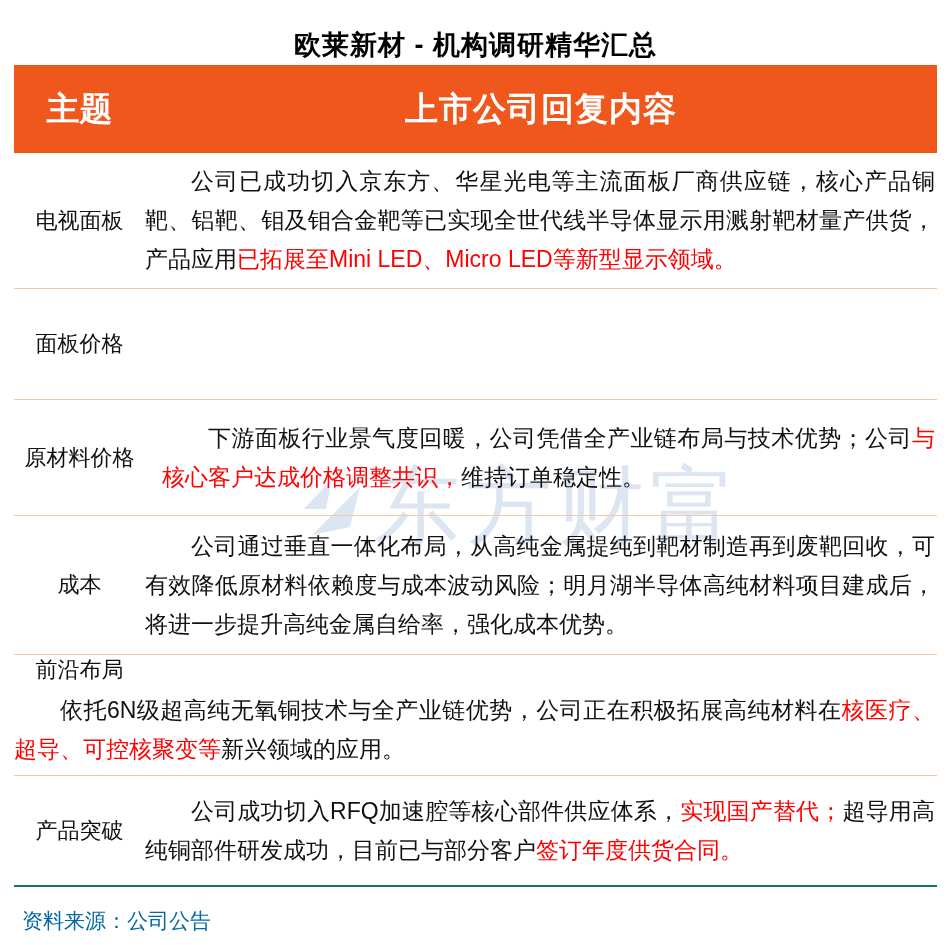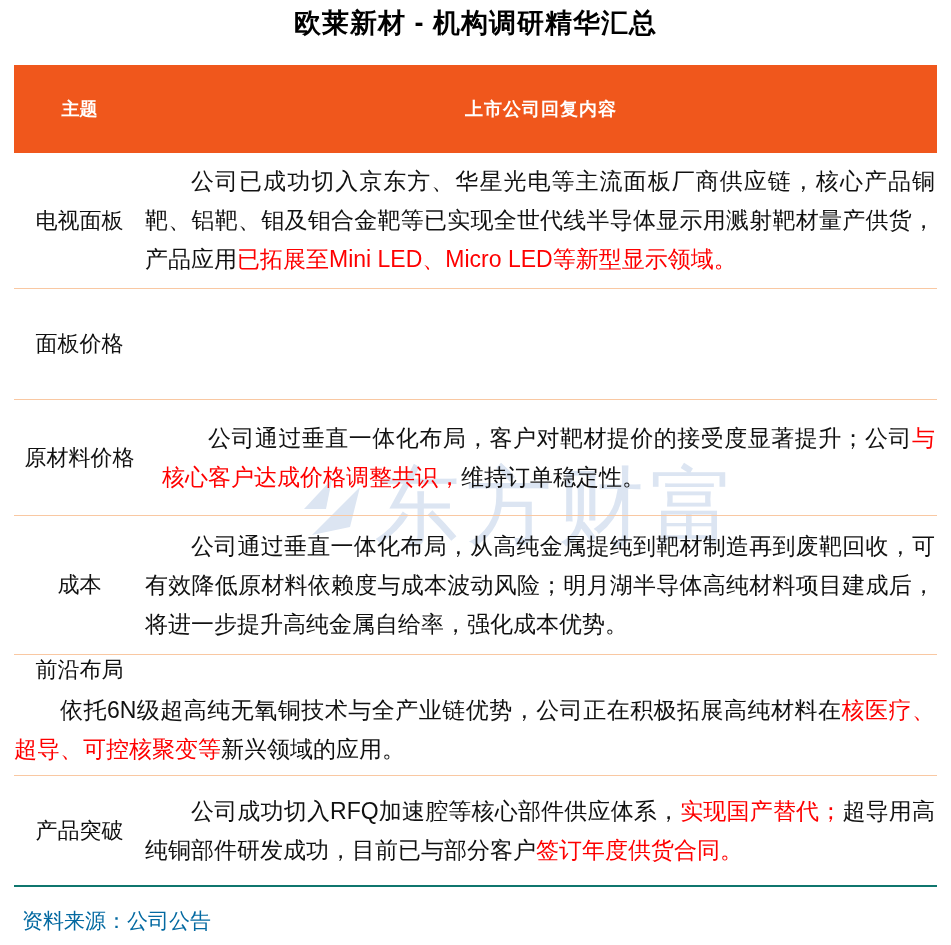"欧莱新材 - 机构调研精华汇总" .title { padding-top: 5px -> 27px }
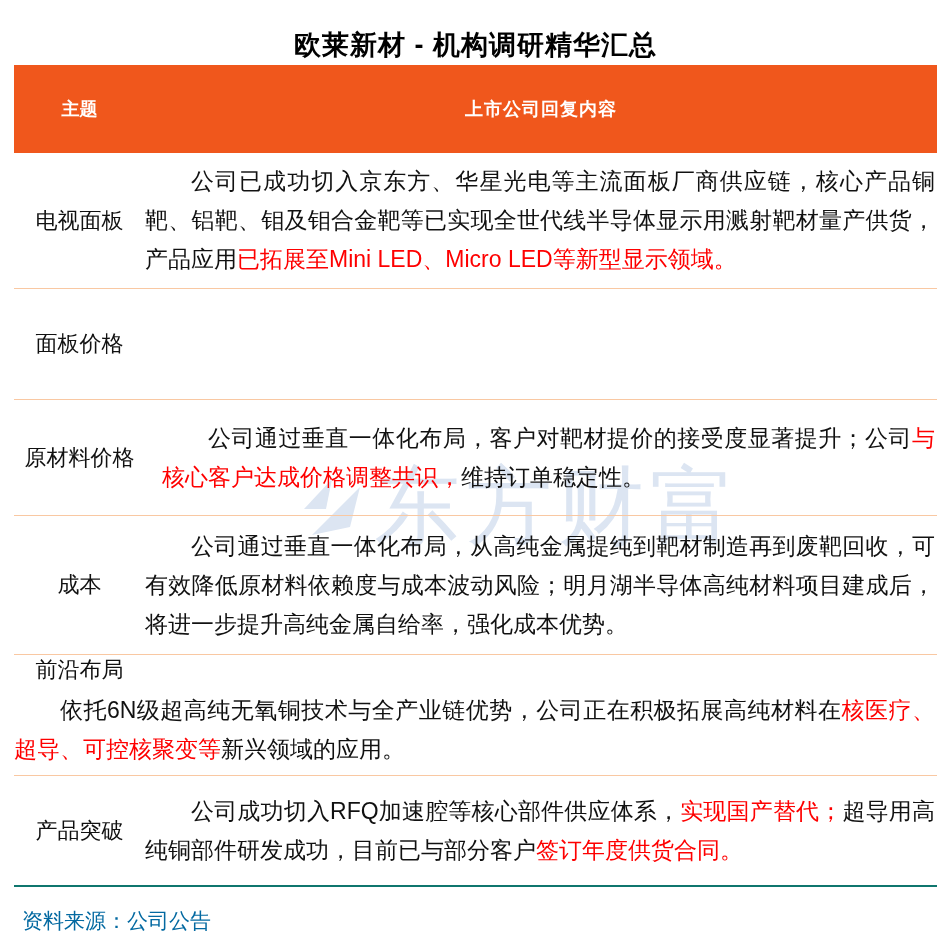"主题" .header-row { font-size: 18px -> 33px }
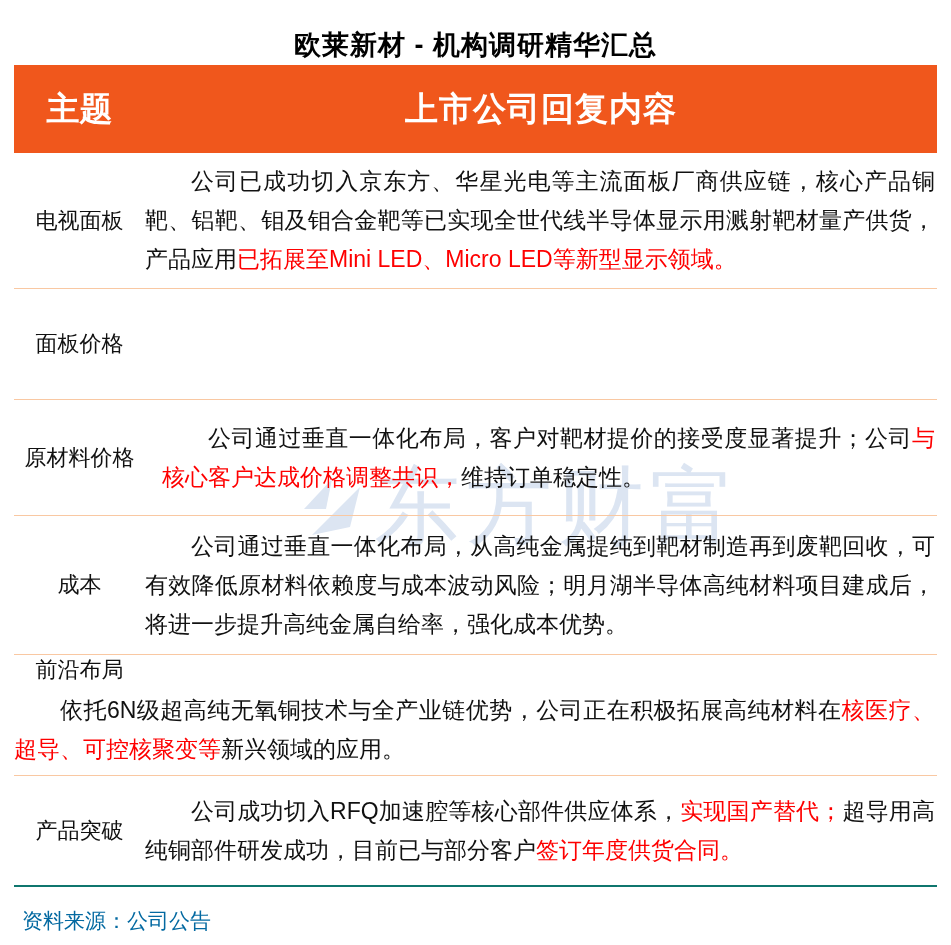"公司通过垂直一体化布局，客户对靶材提价的接受度显著提升；公司" span { text: 公司通过垂直一体化布局，客户对靶材提价的接受度显著提升 -> 下游面板行业景气度回暖，公司凭借全产业链布局与技术优势 }
